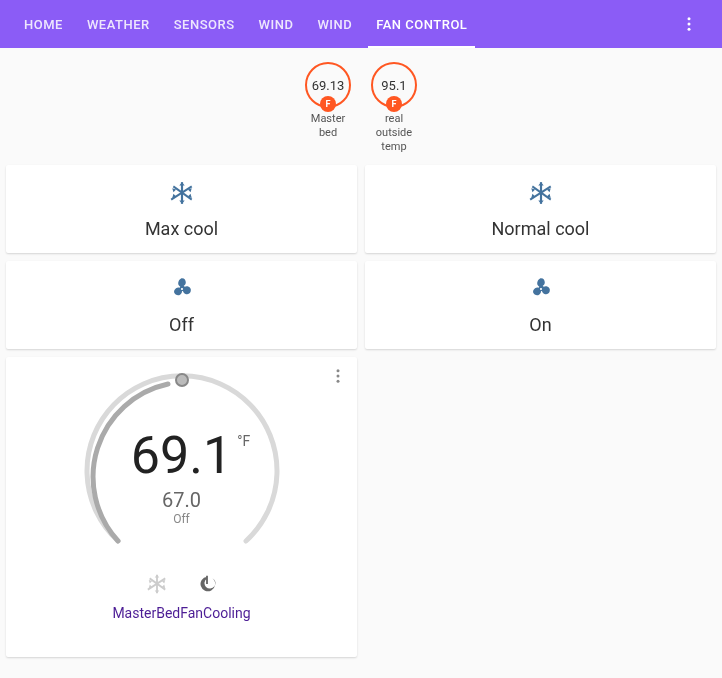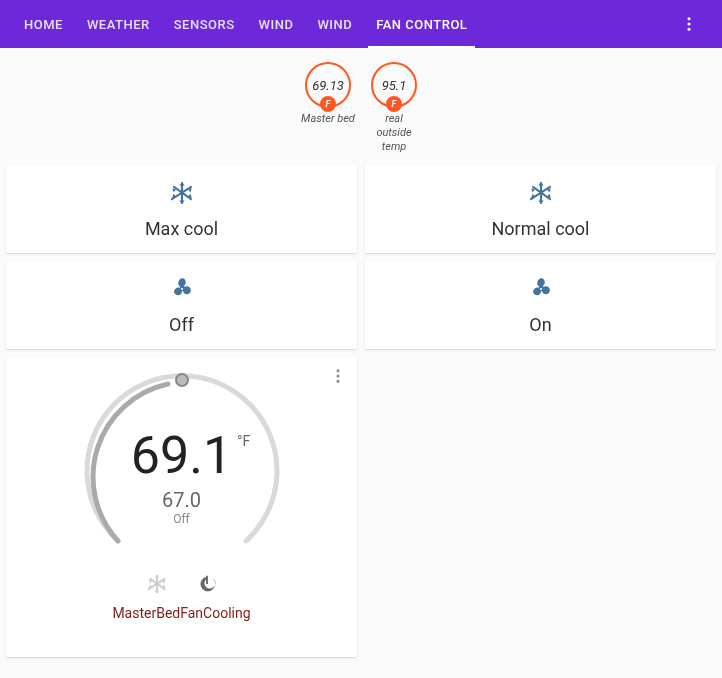"HOME" .tabbar { background: #6d28d9 -> #8b5cf6 }
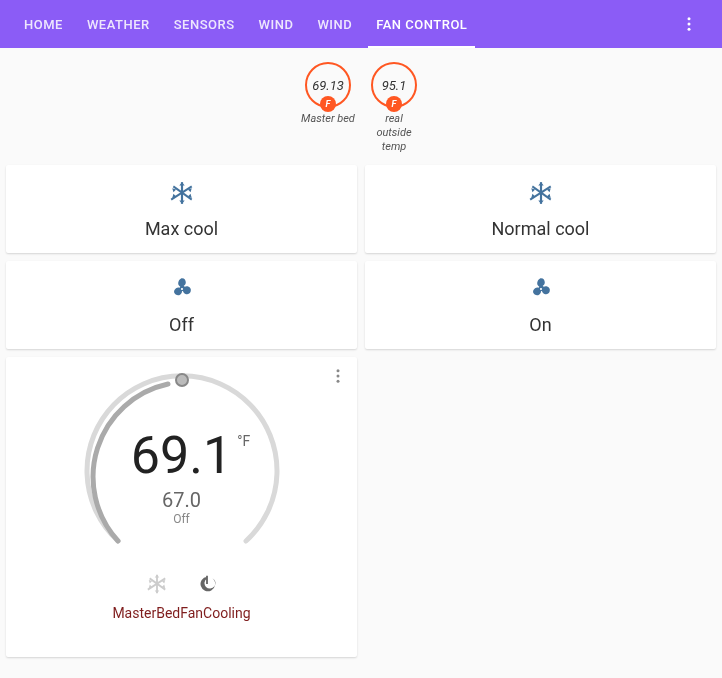"69.13" .badges { font-style: italic -> none }
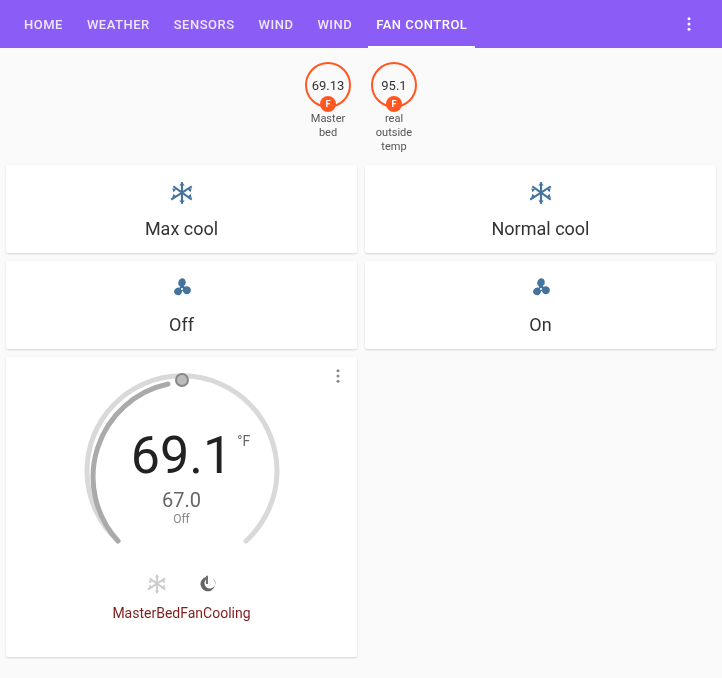"MasterBedFanCooling" .thermostat-name { color: #7f1d1d -> #4c1d95 }
